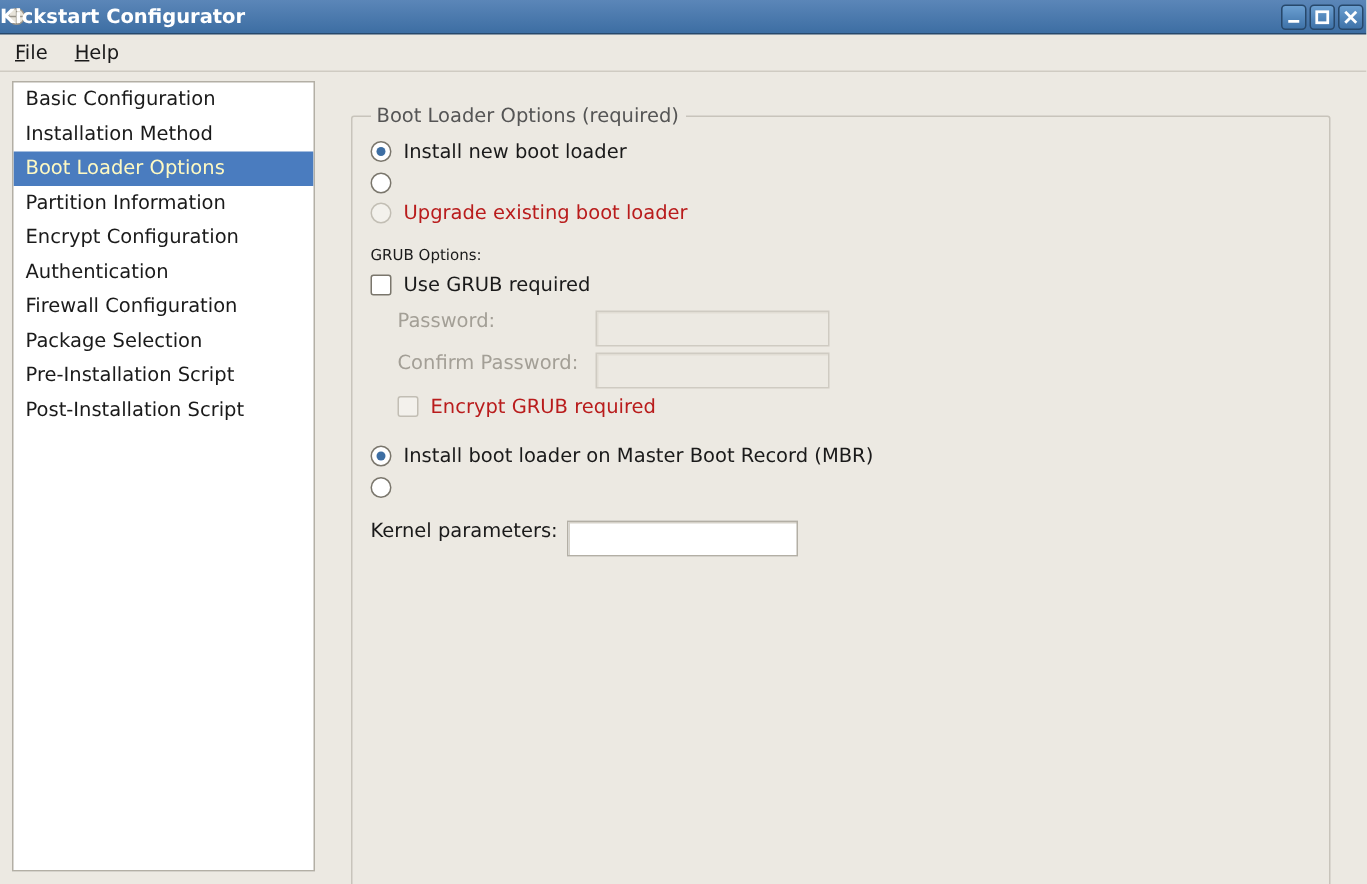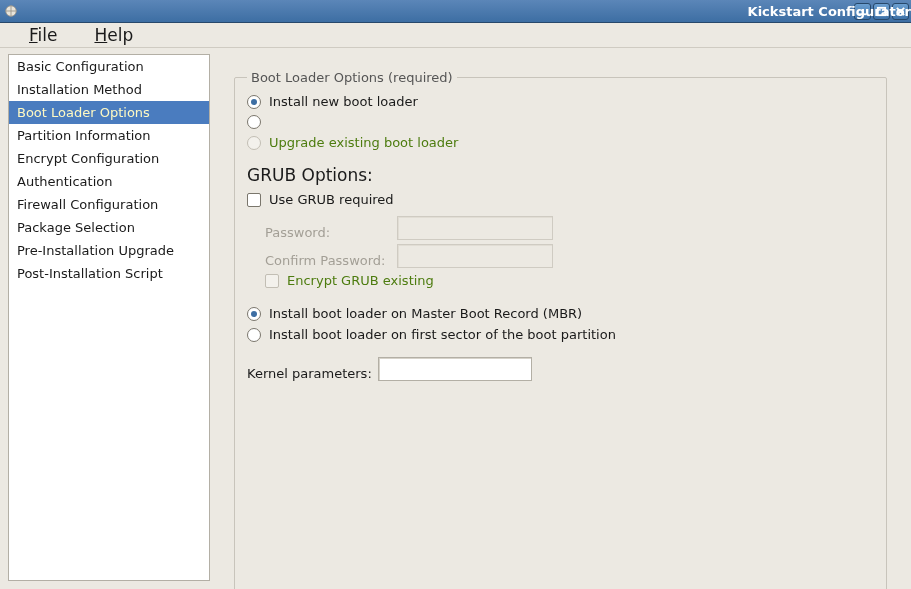"Kickstart Configurator" .titlebar .title-text { text-align: right -> left }
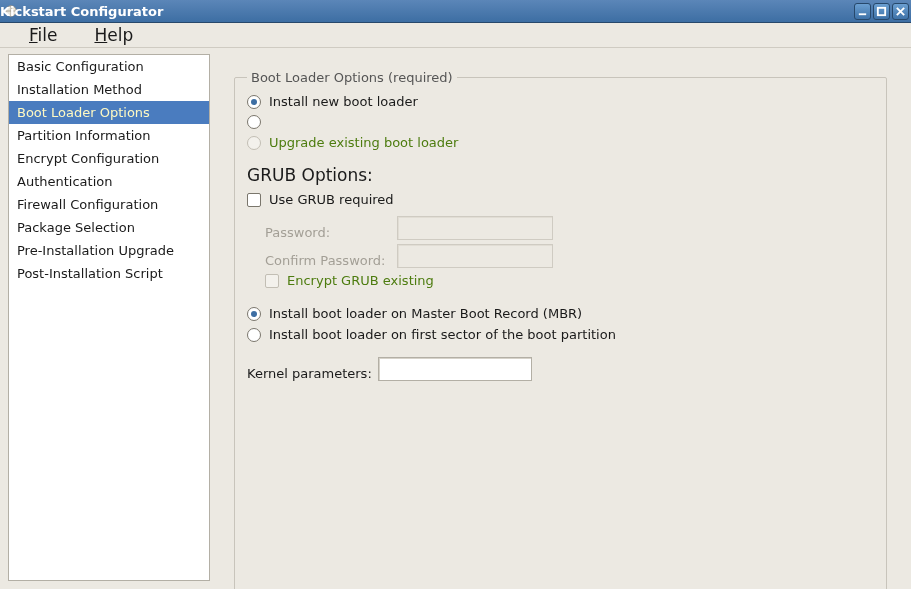"File" .menuitem { font-size: 17px -> 13px; margin-left: 19px -> none }
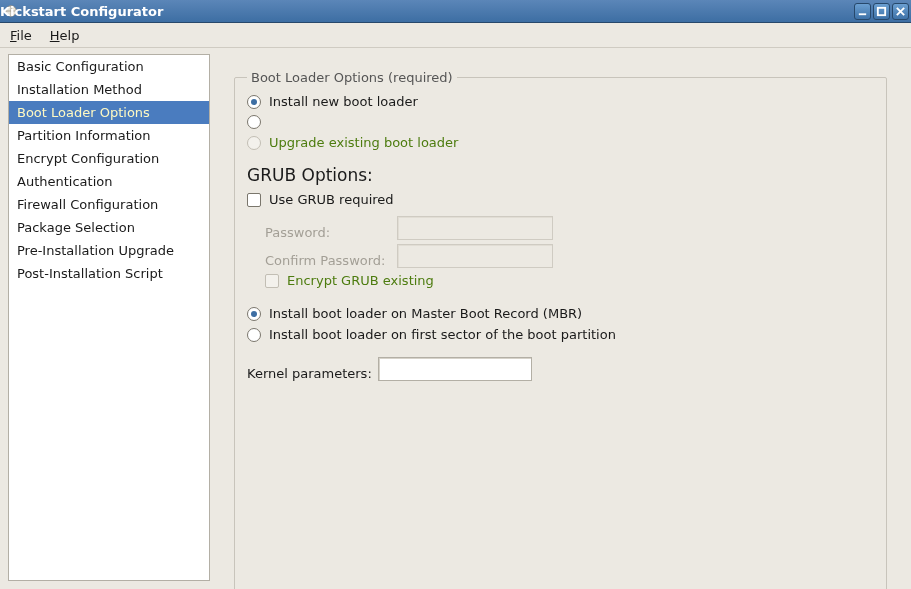"Install new boot loader" .opt-row { align-items: flex-end -> flex-start }
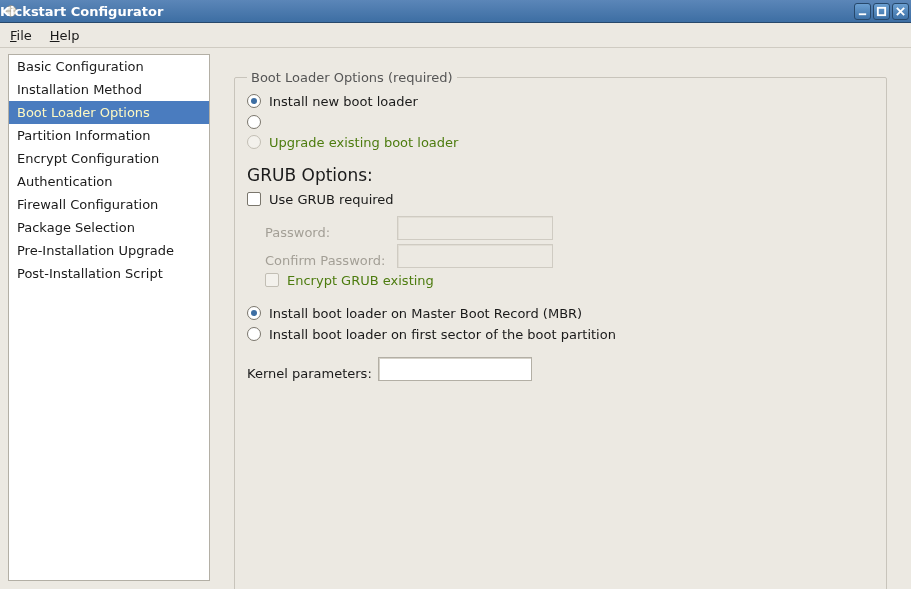"Upgrade existing boot loader" .opt-row.disabled { color: #4d7c0f -> #b91c1c }
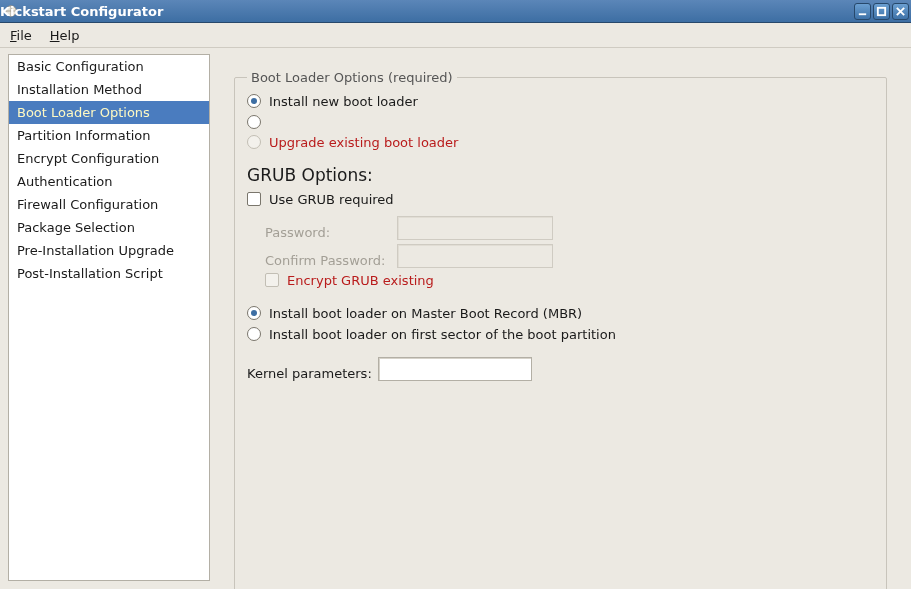"GRUB Options:" .section-label { font-size: 17px -> 10px }
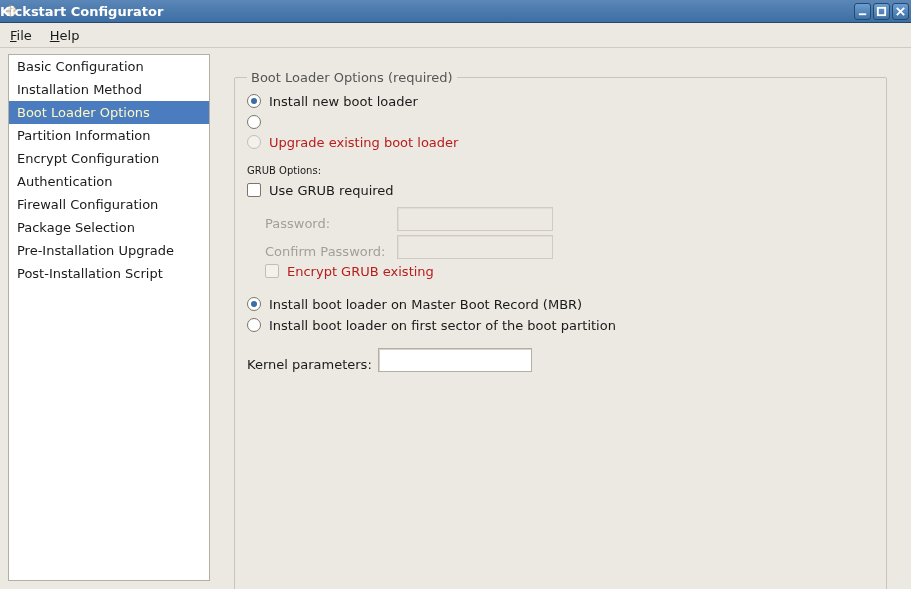"Password:" .form-row { align-items: flex-end -> flex-start }
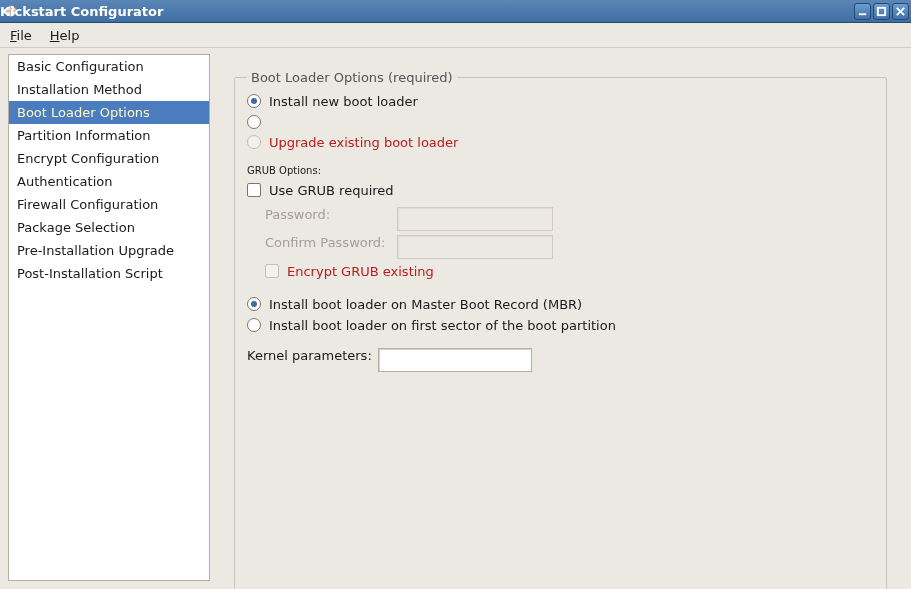"Pre-Installation Upgrade" div.sidebar-item { text: Upgrade -> Script }
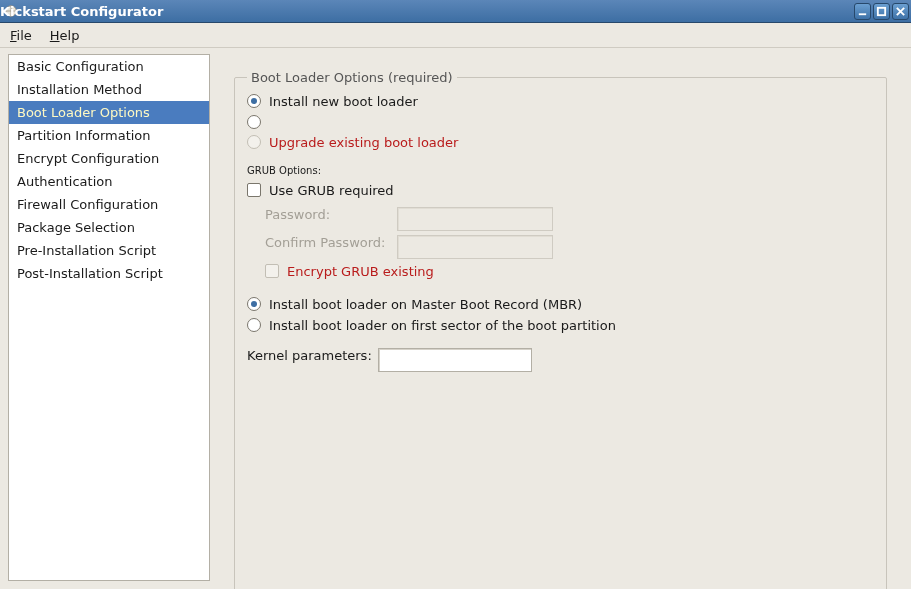"Encrypt GRUB existing" span { text: existing -> required }
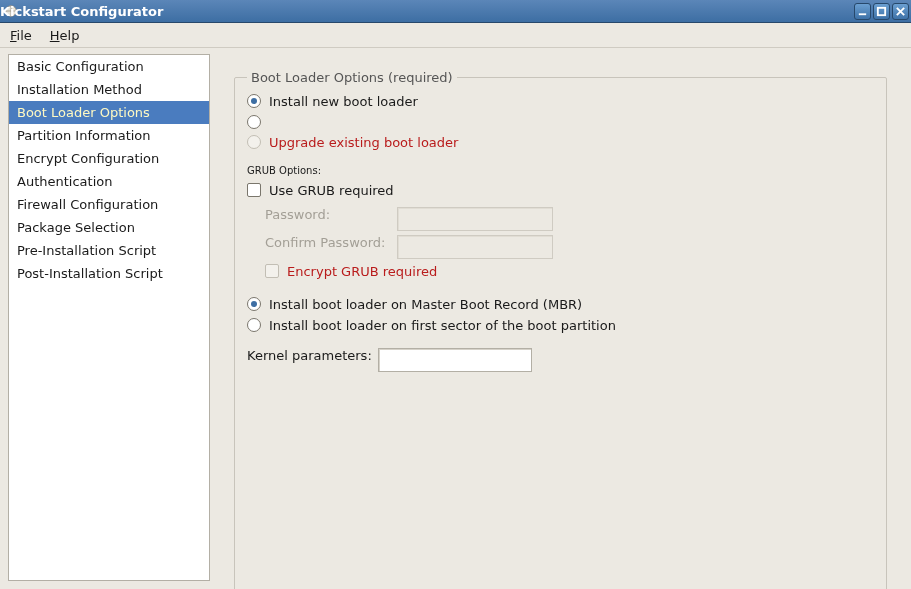"Install boot loader on first" span { html: <span>Install boot loader on first sector of the boot partition</span> -> none }
